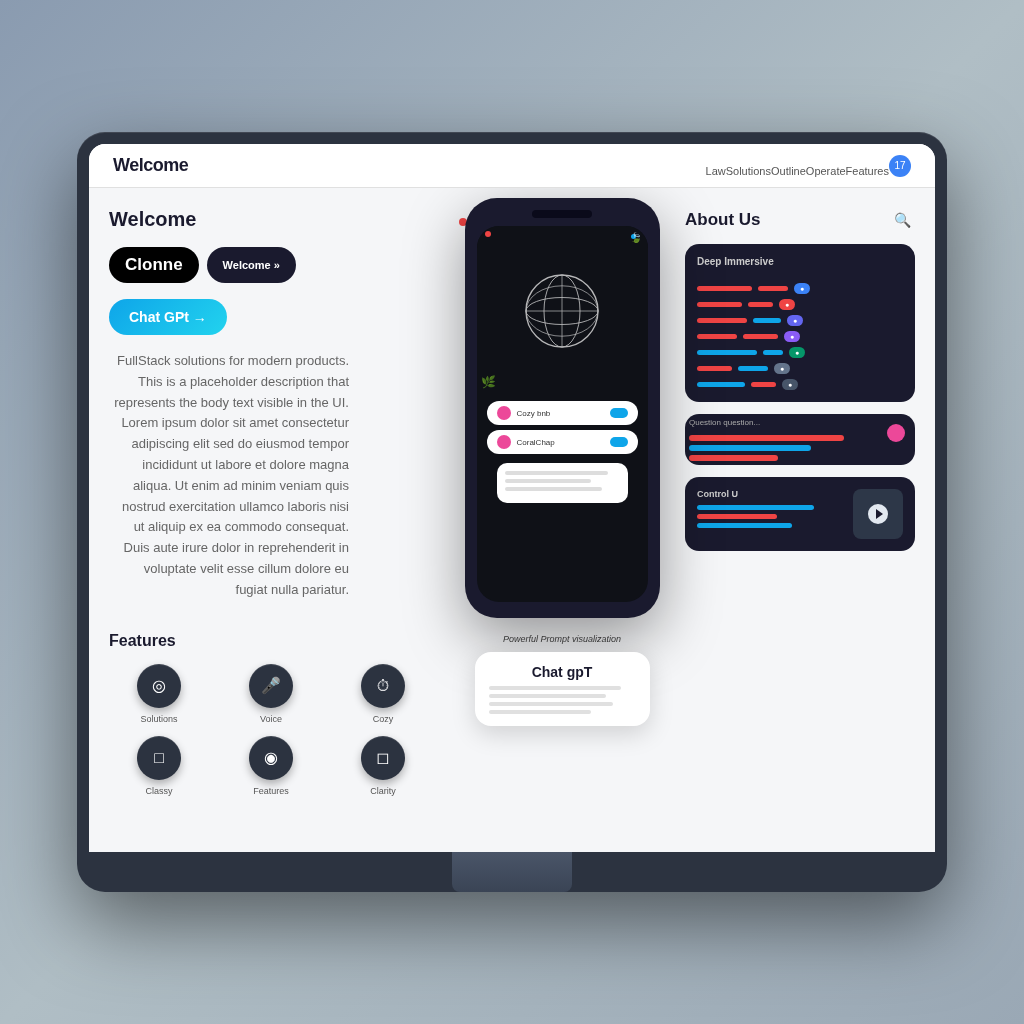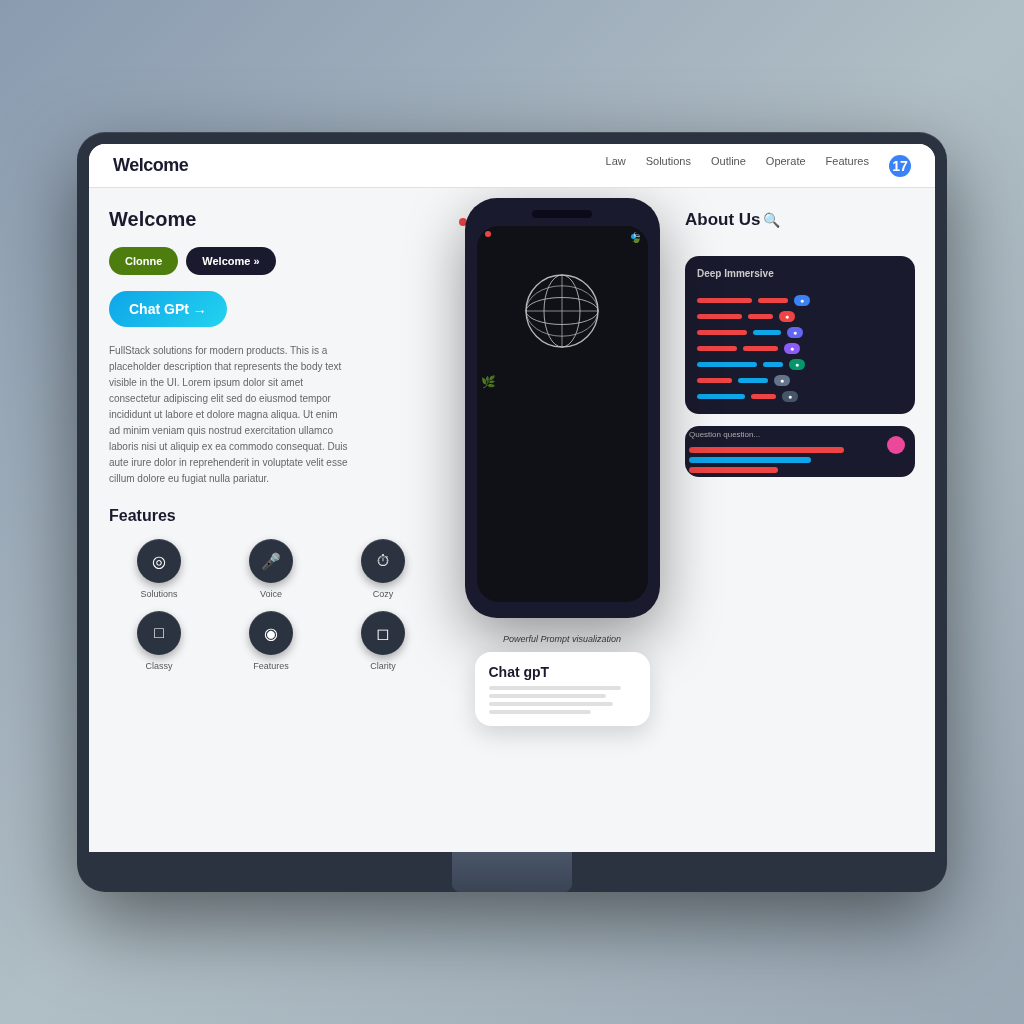"Law" .nav-links { align-items: flex-start -> flex-end; gap: 20px -> none }
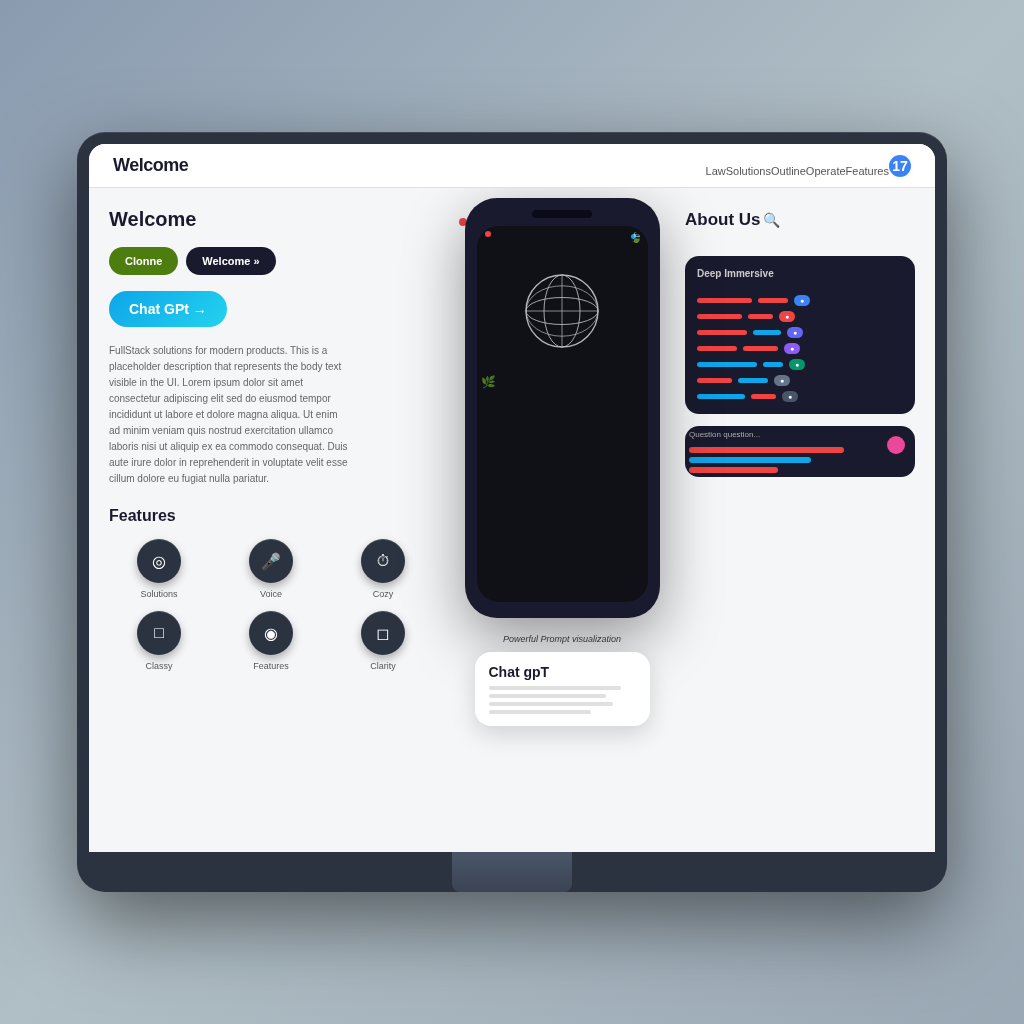"17" .nav-badge { font-size: 14px -> 10px; font-weight: 700 -> 400 }
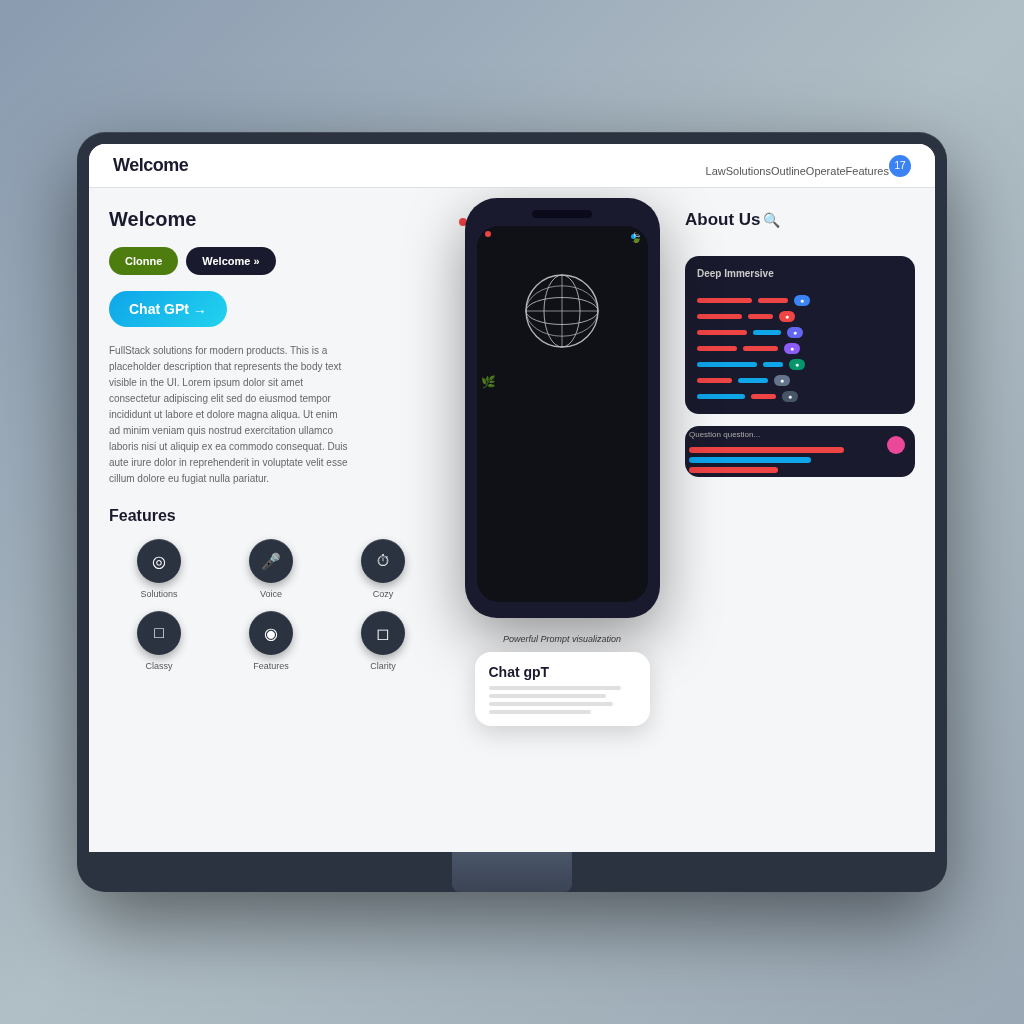"About Us" .about-header { justify-content: none -> space-between; margin-bottom: 12px -> 0 }
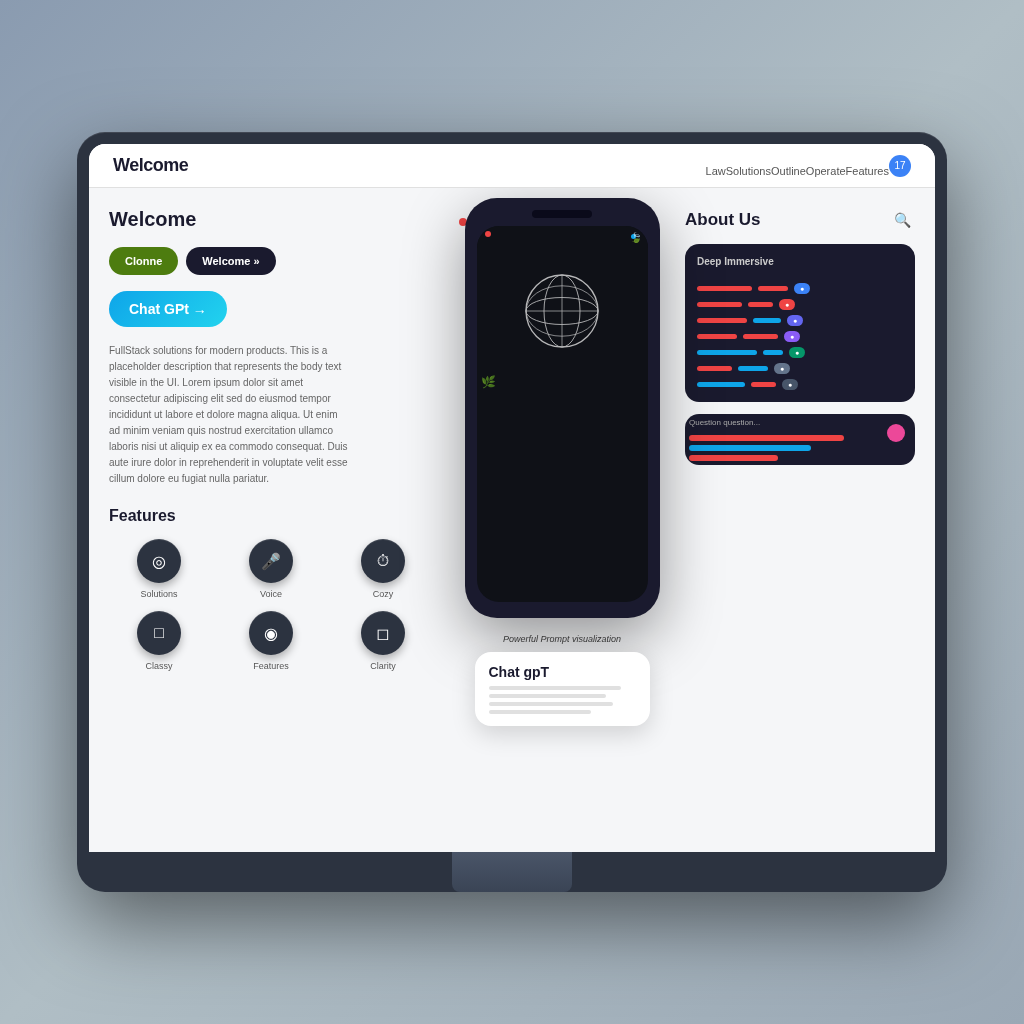"Clonne" .btn-dark { background: #4d7c0f -> #000000; font-size: 11px -> 17px }
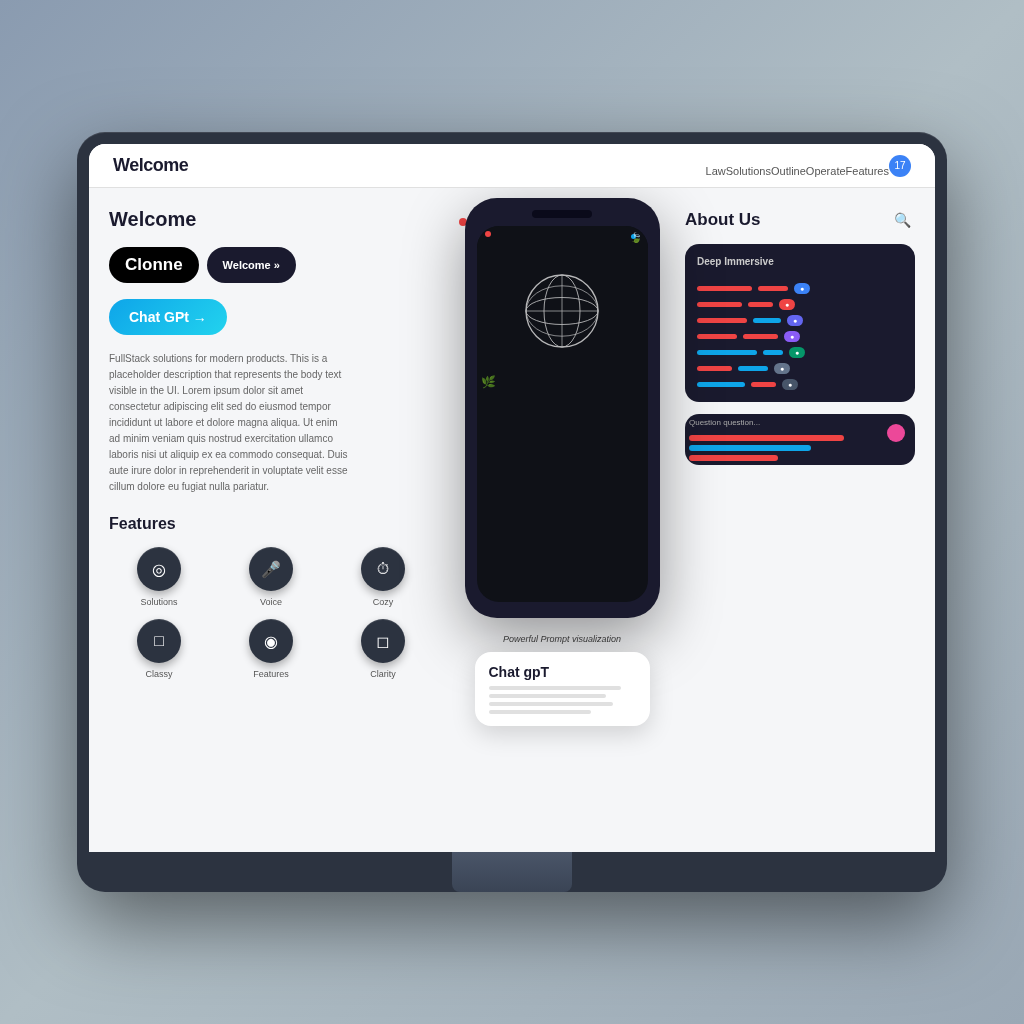"FullStack solutions for modern products." .description-text { font-size: 10px -> 13px; margin-bottom: 20px -> 31px; text-align: none -> right }
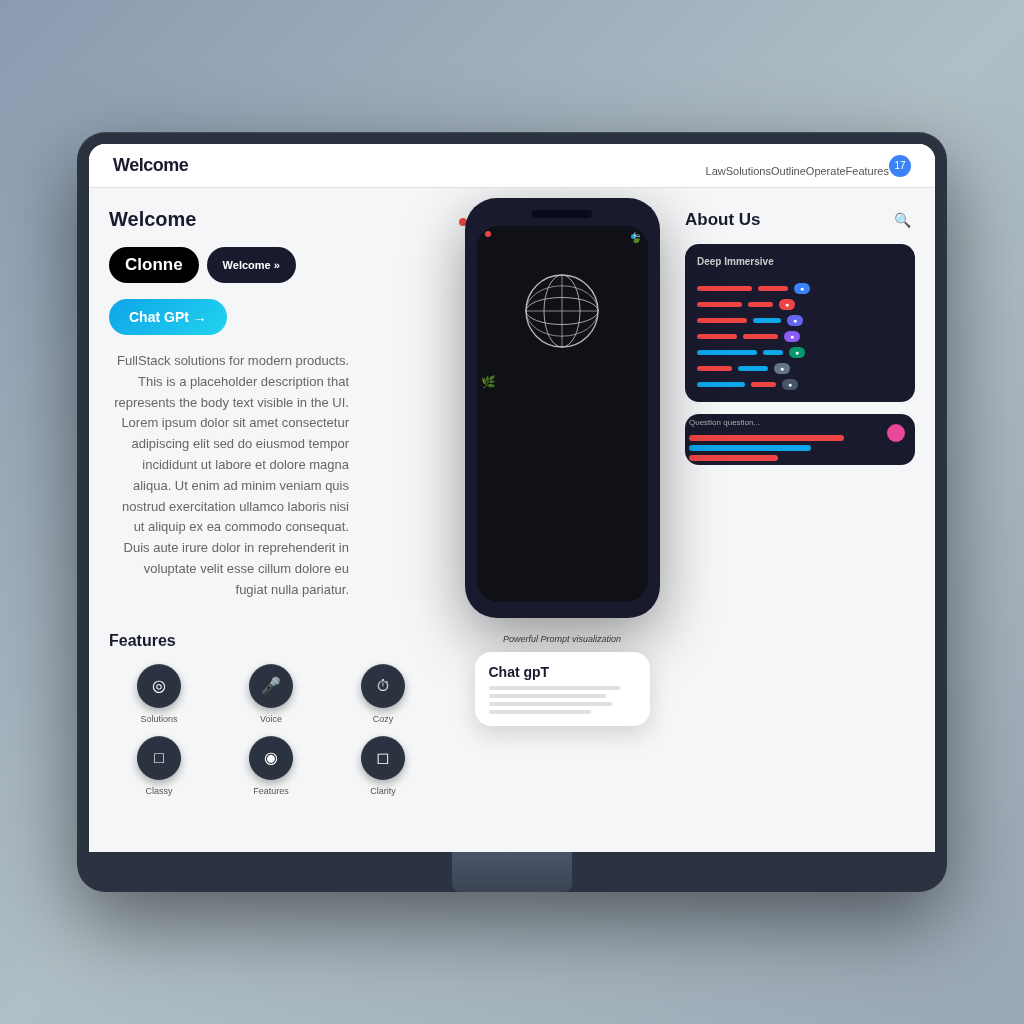"Cozy bnb" div.phone-inputs-area { html: none -> <div> <div> <div></div> <span>Cozy bnb</span> <div></div> </div> <div> <div></div> <span>CoralChap</span> <div></div> </div> <div> <div> <div></div> <div></div> <div></div> </div> </div> </div> }
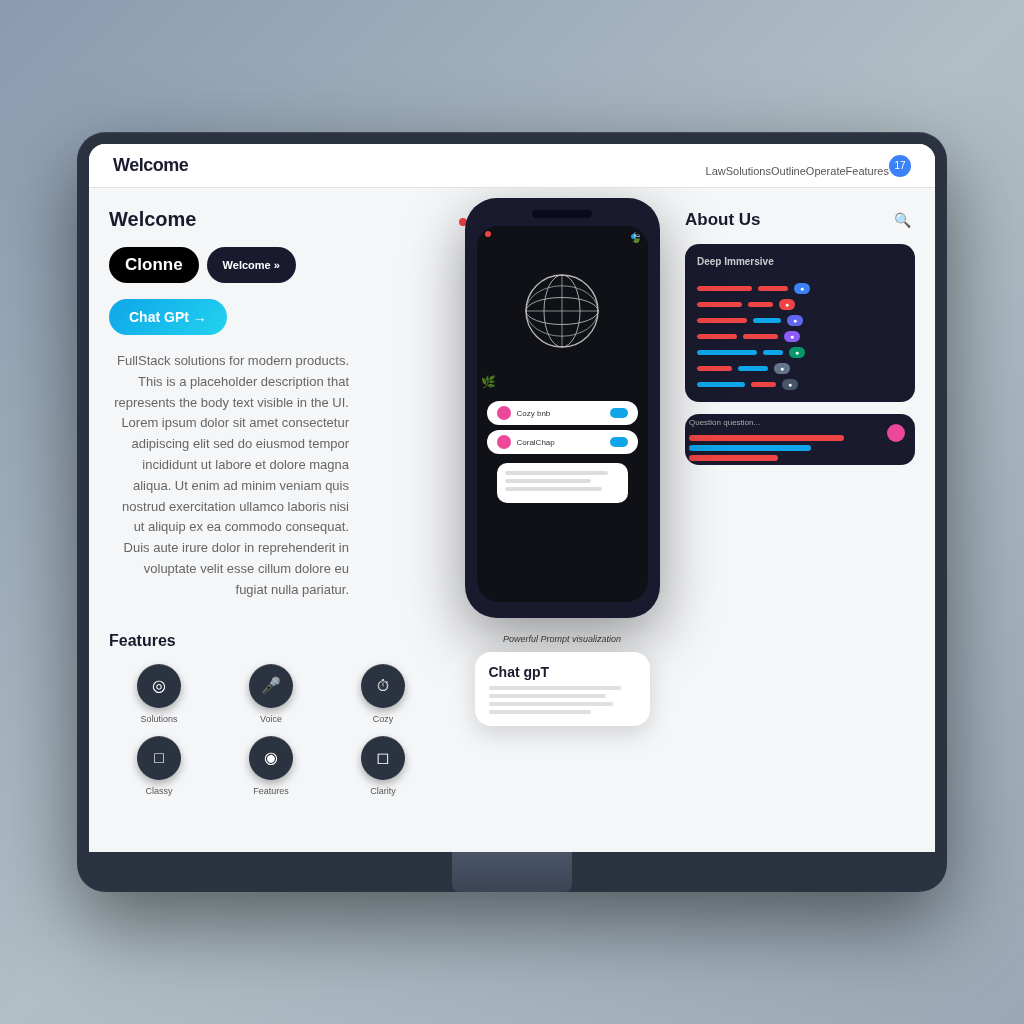"Control U" div.contact-card { html: none -> <div> <div> <div>Control U</div> <div> <div></div> <div></div> <div></div> </div> </div> <div> <div> <div></div> </div> </div> </div> }
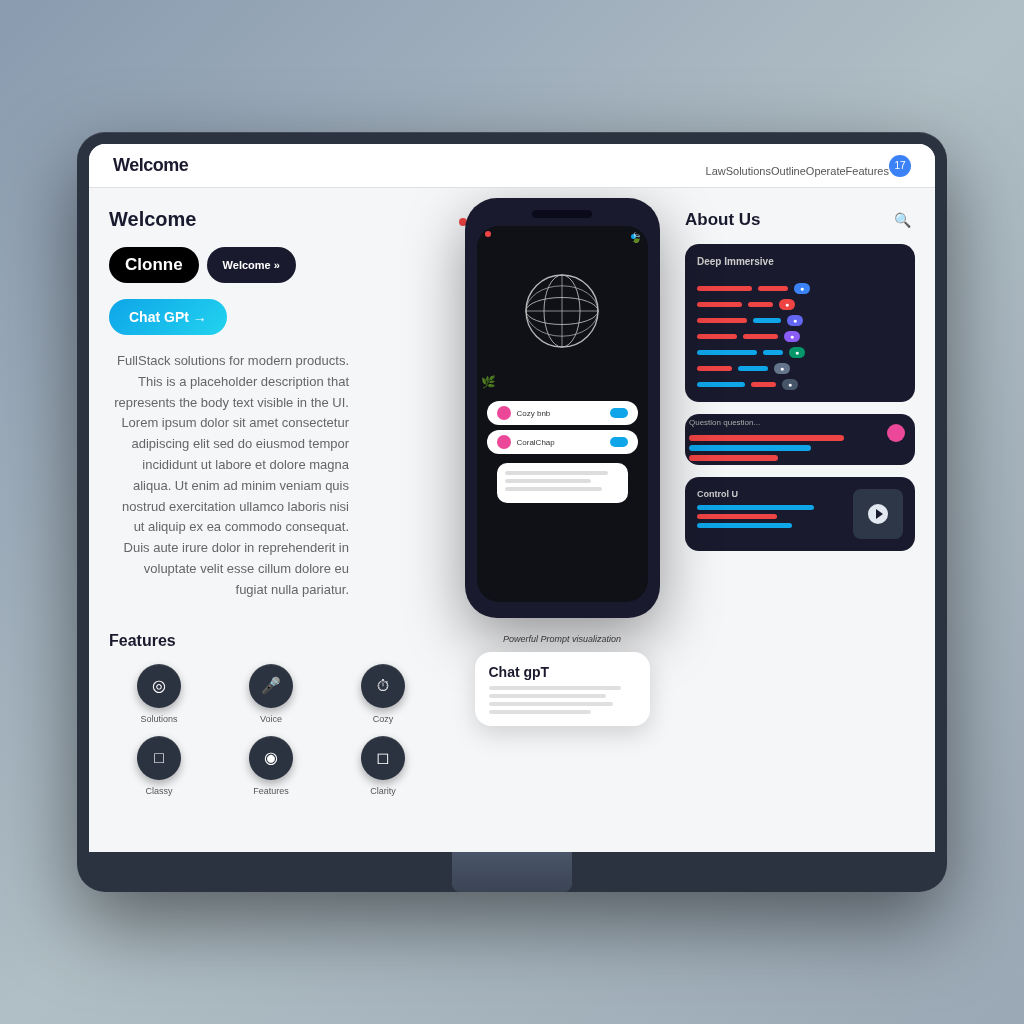"Chat gpT" .phone-bottom-card { text-align: none -> center }
